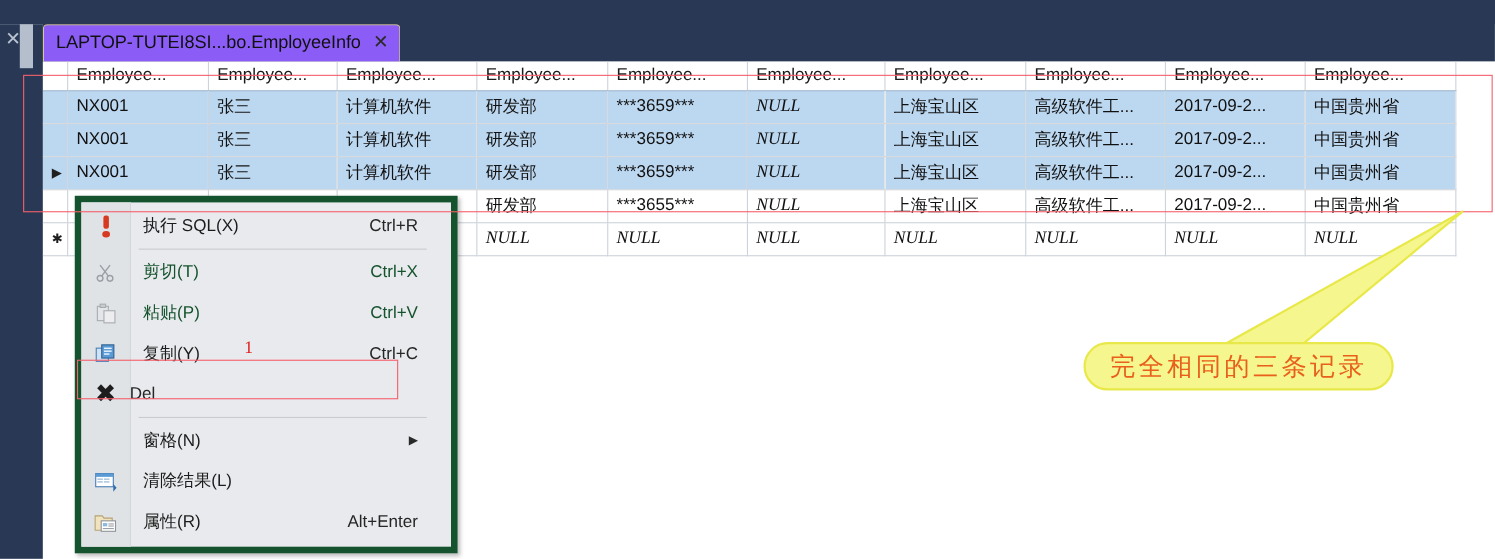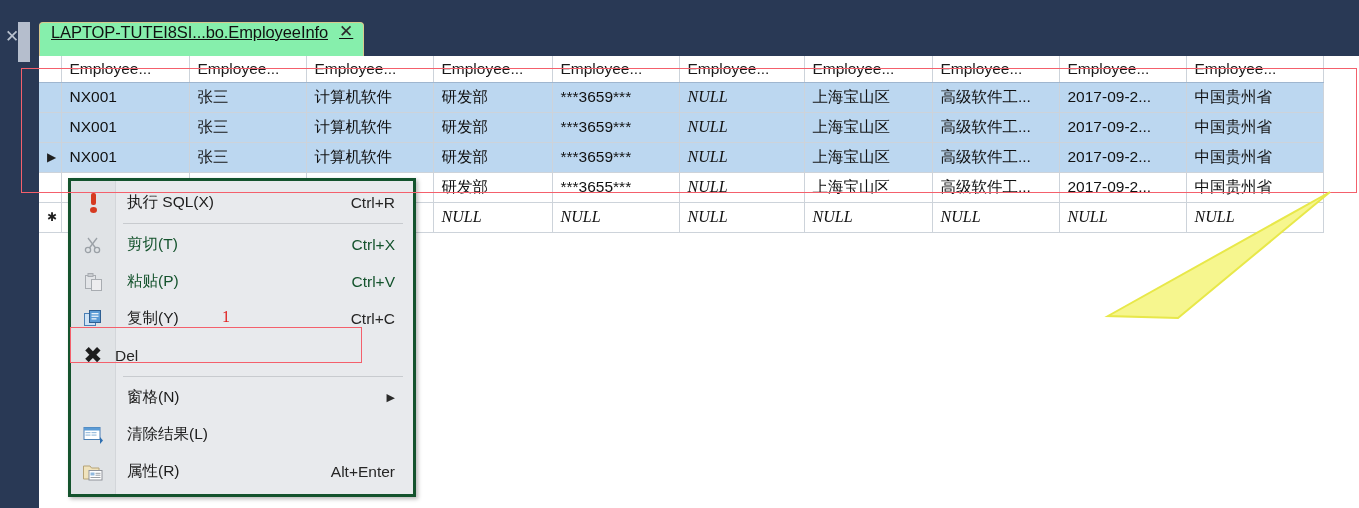"LAPTOP-TUTEI8SI...bo.EmployeeInfo" .doc-tab { align-items: none -> center; background: #86efac -> #8b5cf6; text-decoration: underline -> none }
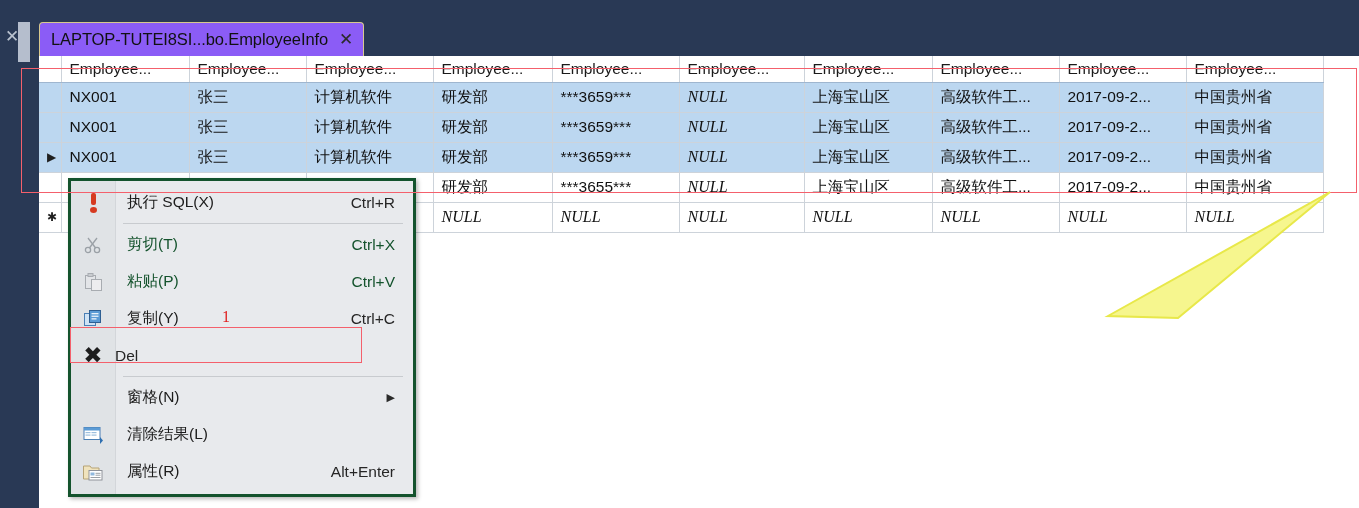"执行 SQL(X)" .ctx-menu { border: 3px solid #14532d -> 6px solid #14532d; padding: 3px 0 4px 0 -> 3px 12px 4px 0 }
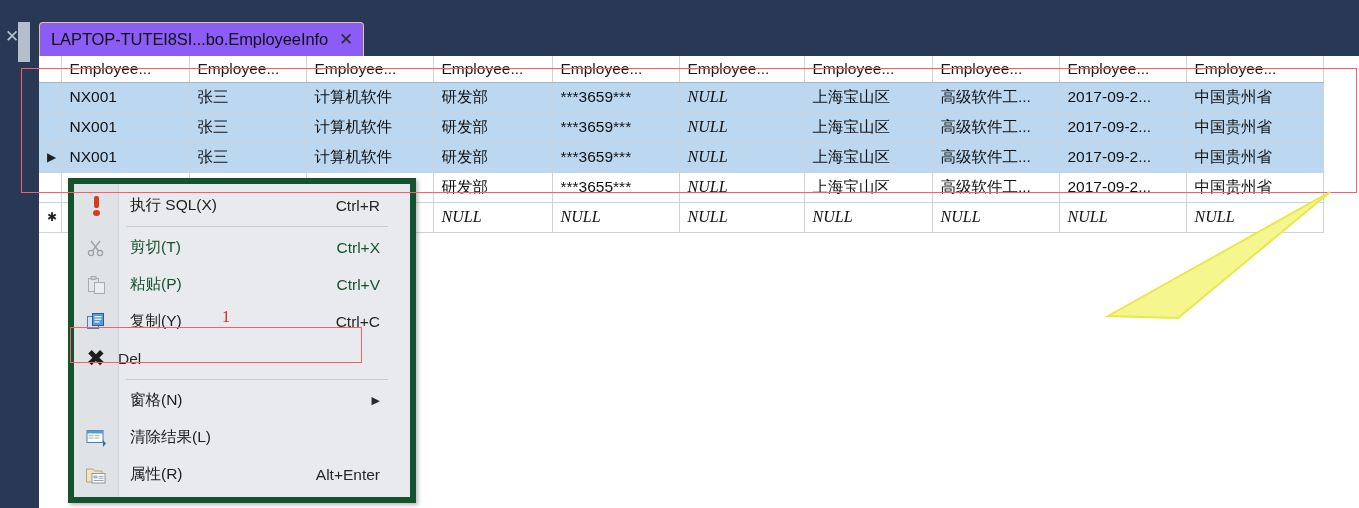"完全相同的三条记录" div.callout { html: none -> <div> <span>完全相同的三条记录</span> </div> }
